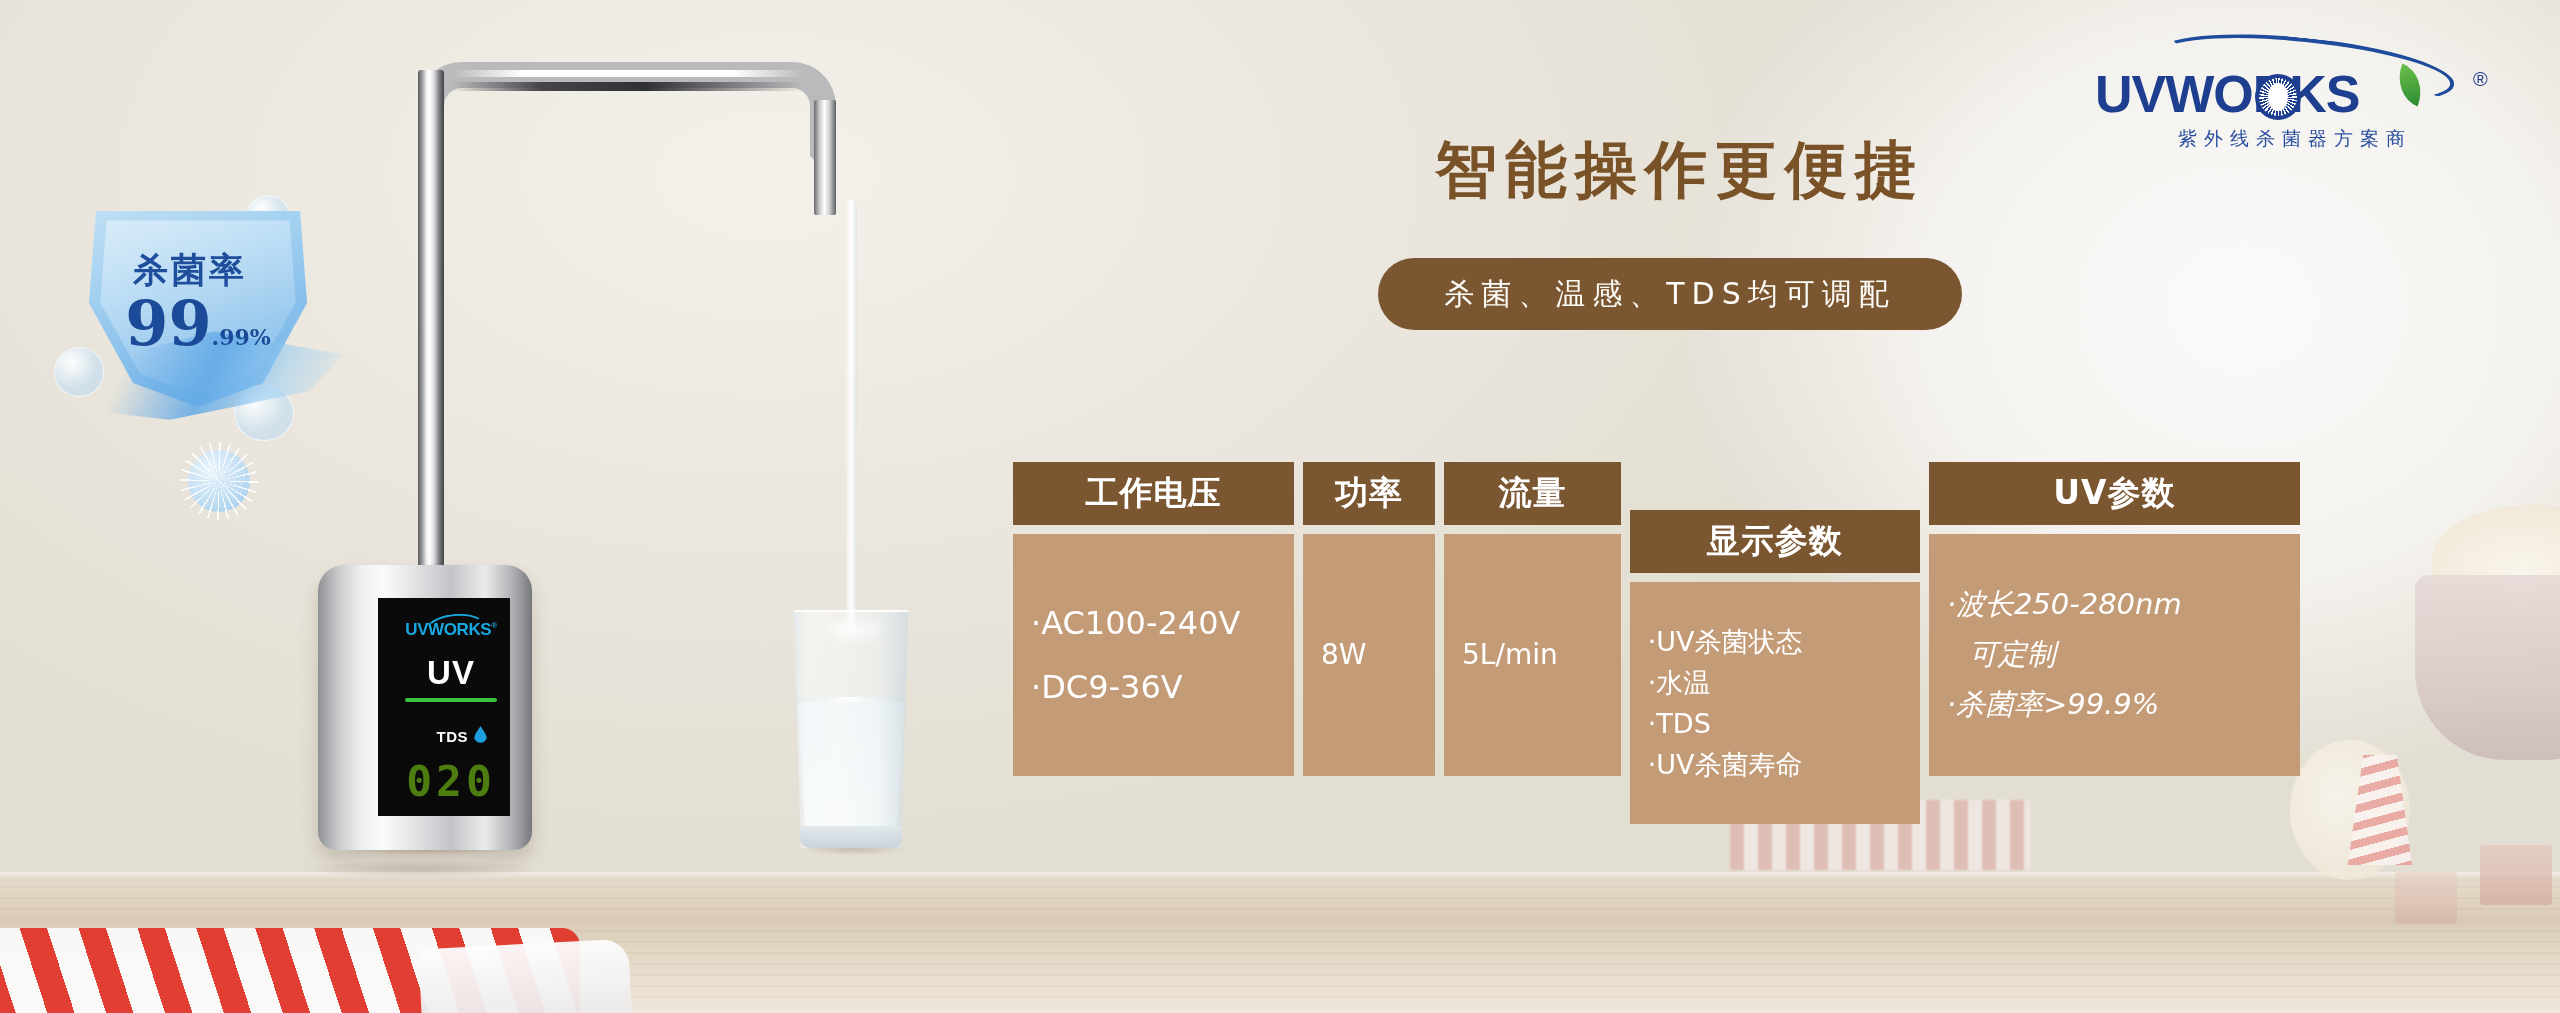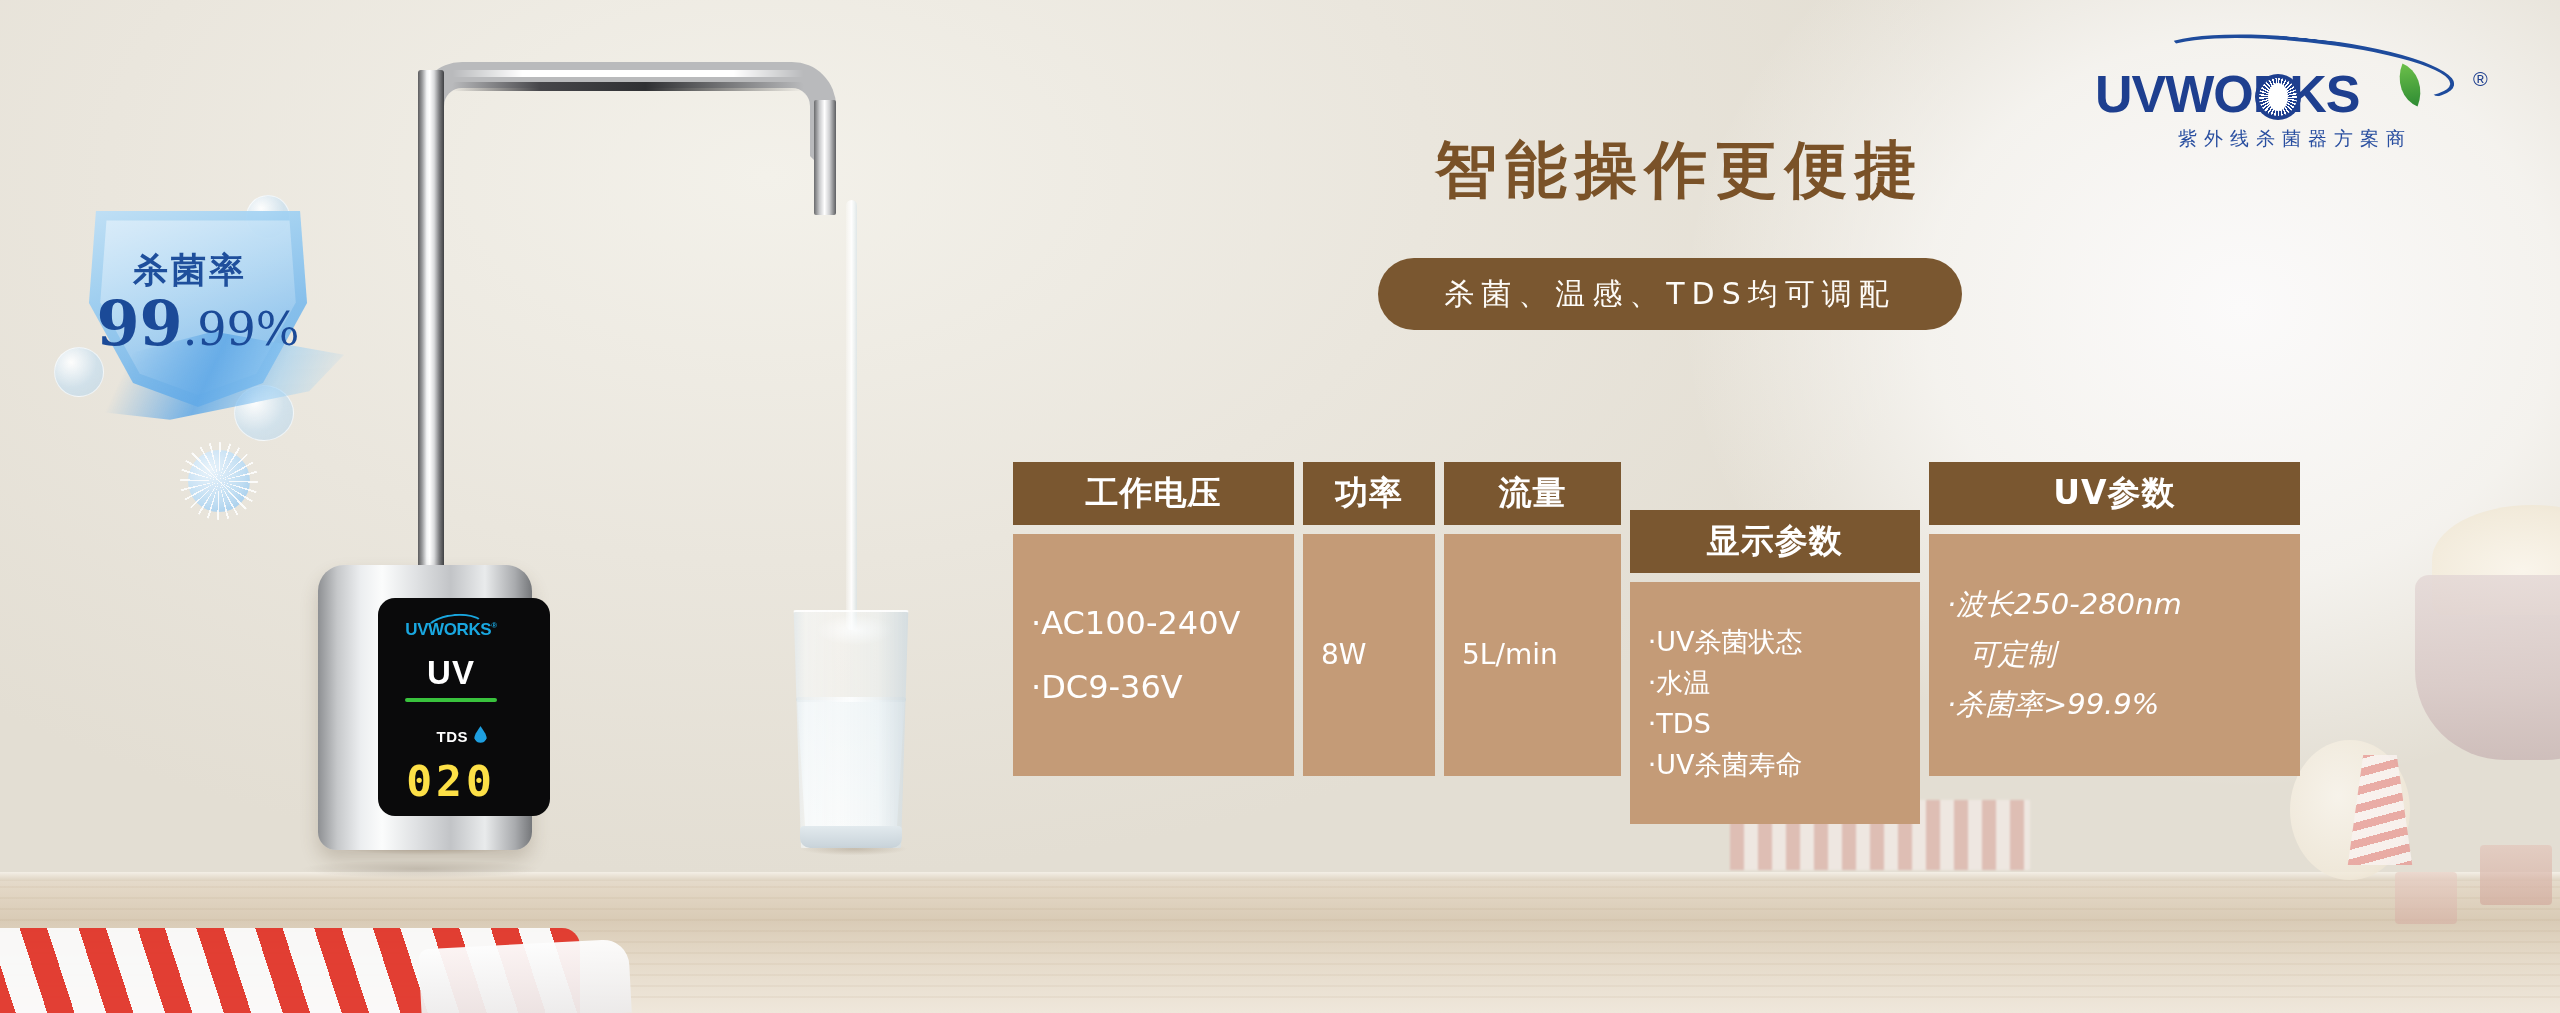".99%" .badge-small { font-size: 46px -> 22px; font-weight: normal -> bold }
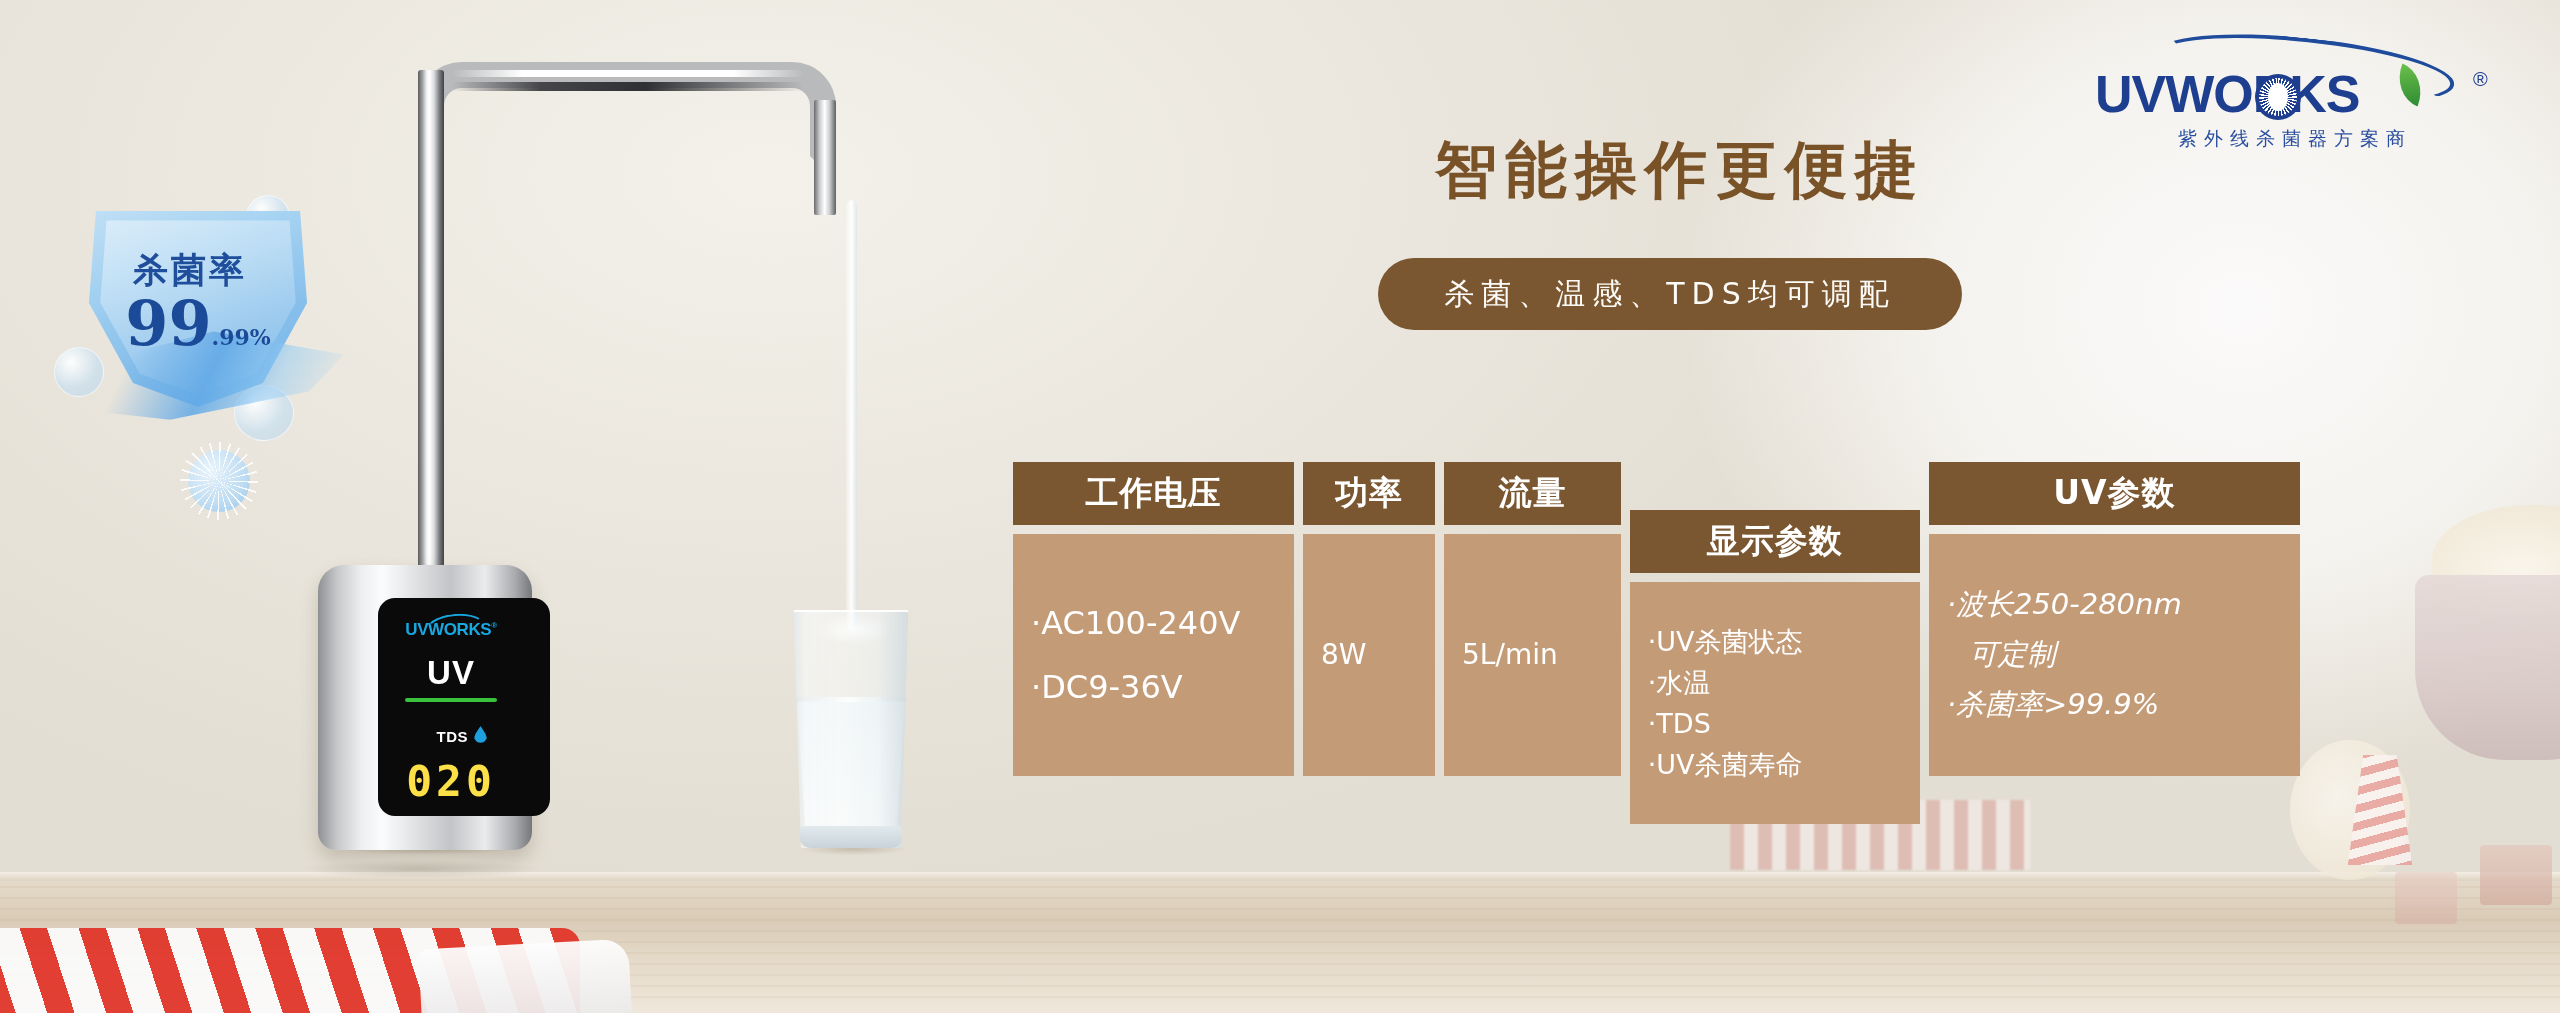"UVWORKS®" .device-screen { border-radius: 17px -> 0; width: 172px -> 132px }
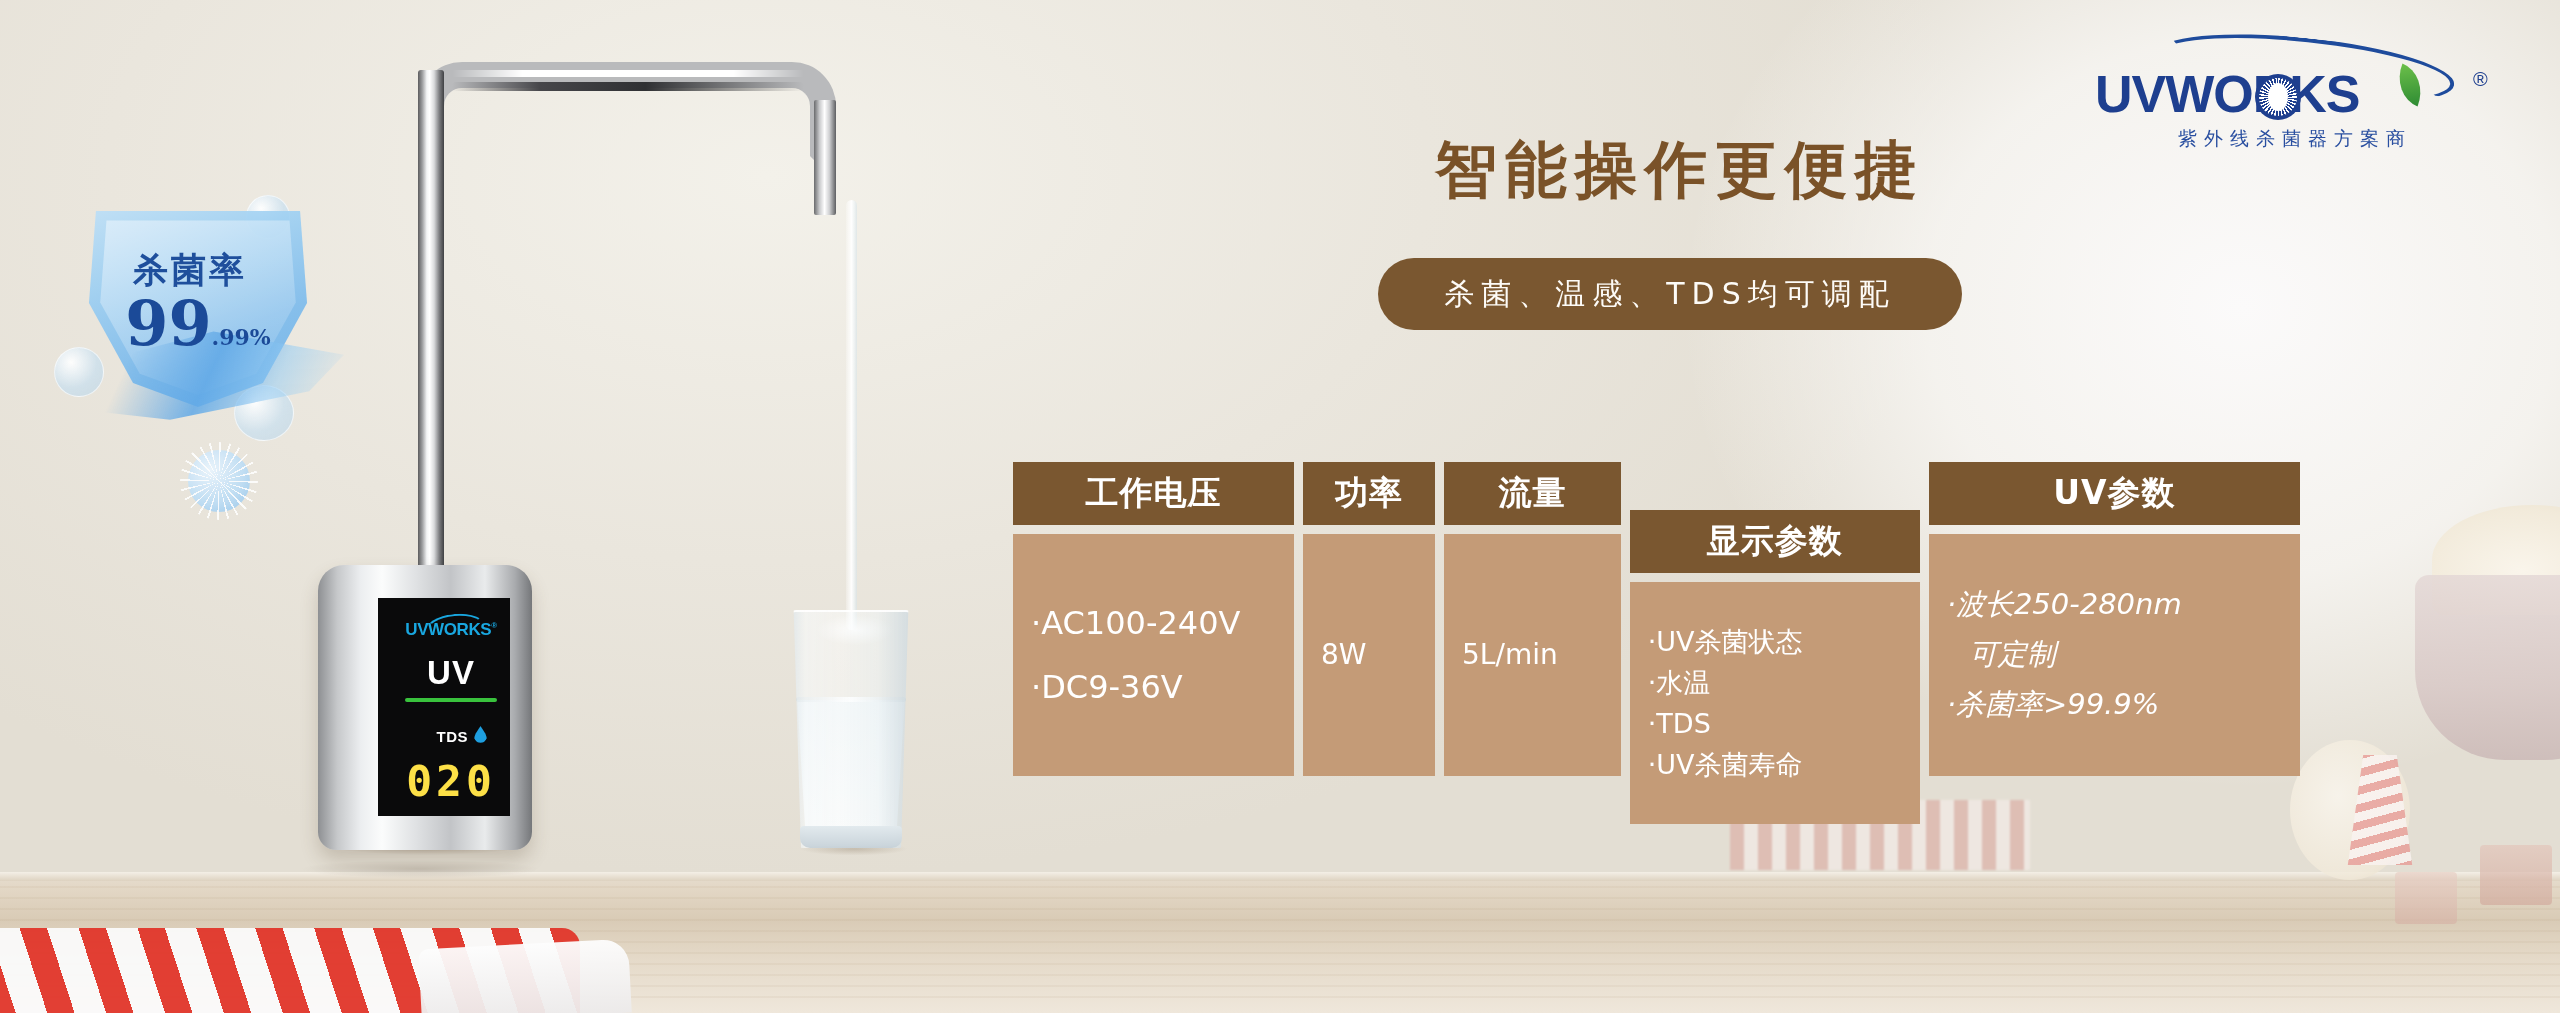"020" .scr-digits { color: #fde047 -> #4d7c0f }
